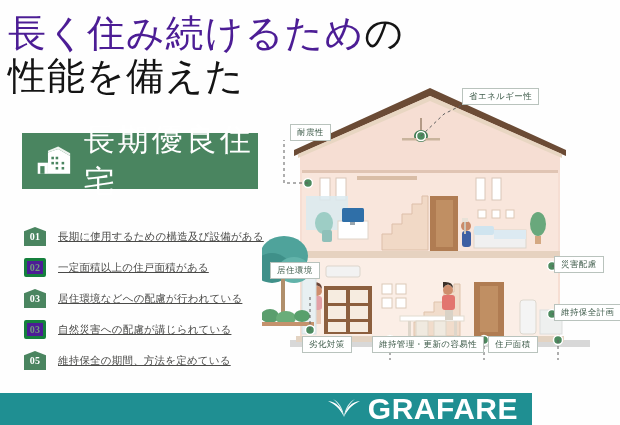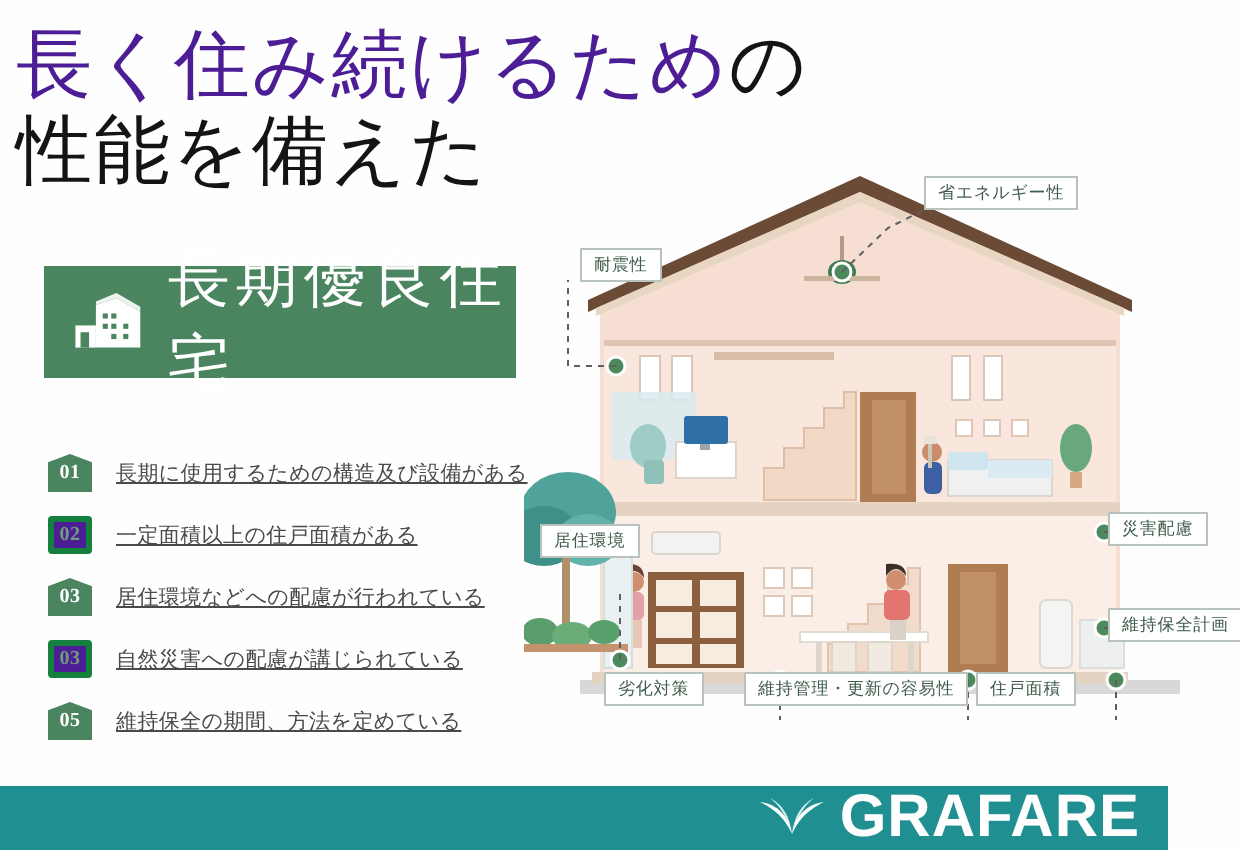"GRAFARE" #footer { width: 584px -> 532px }
